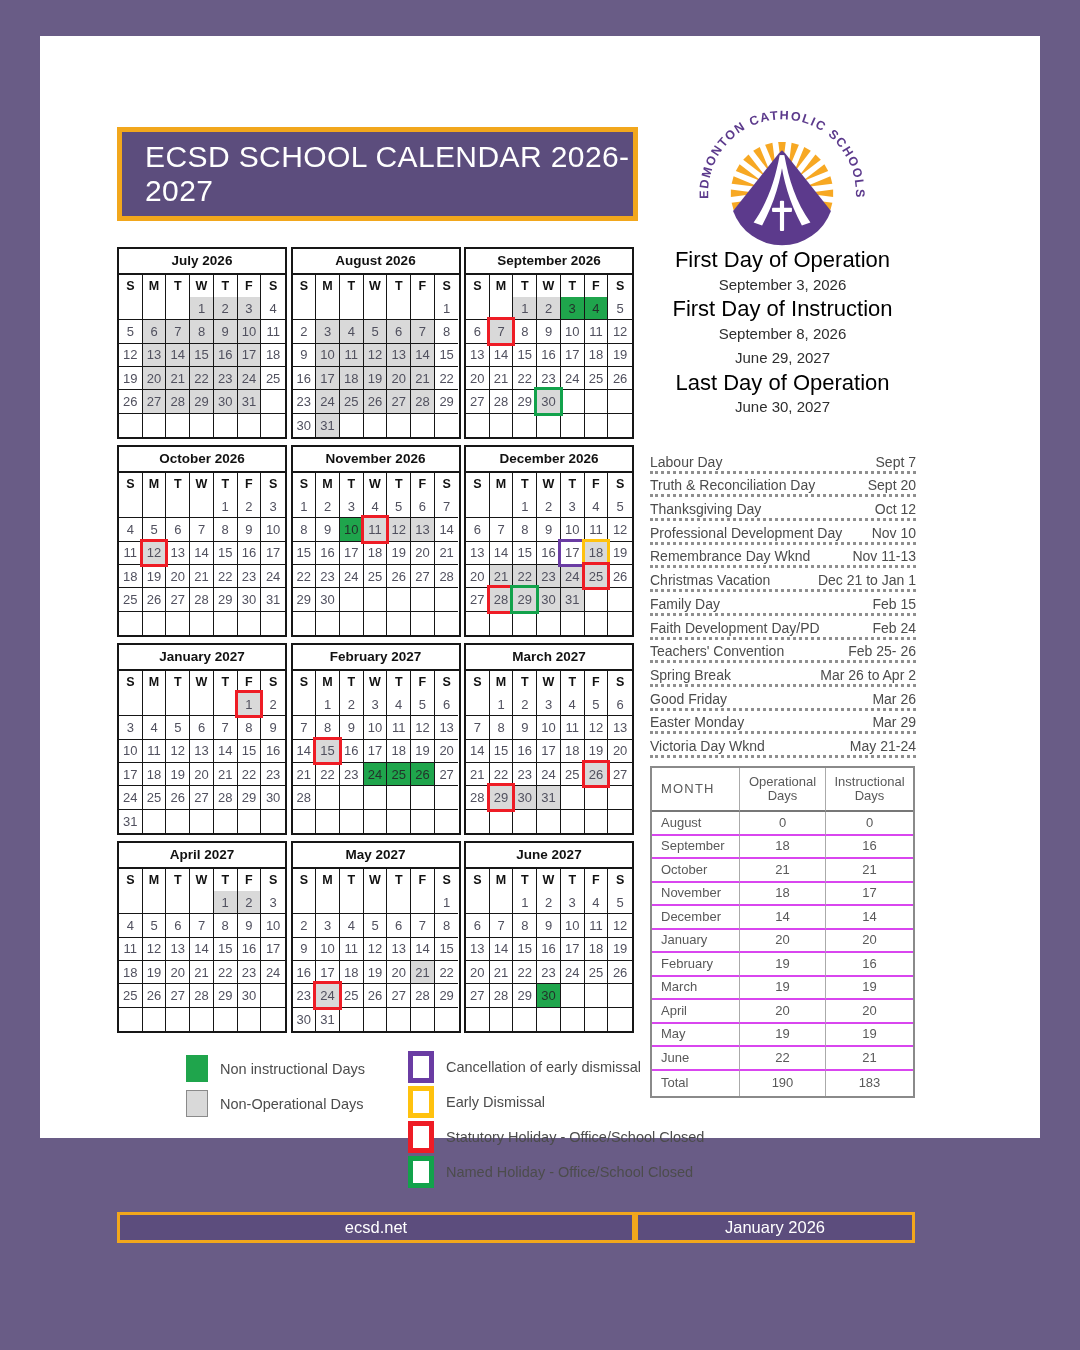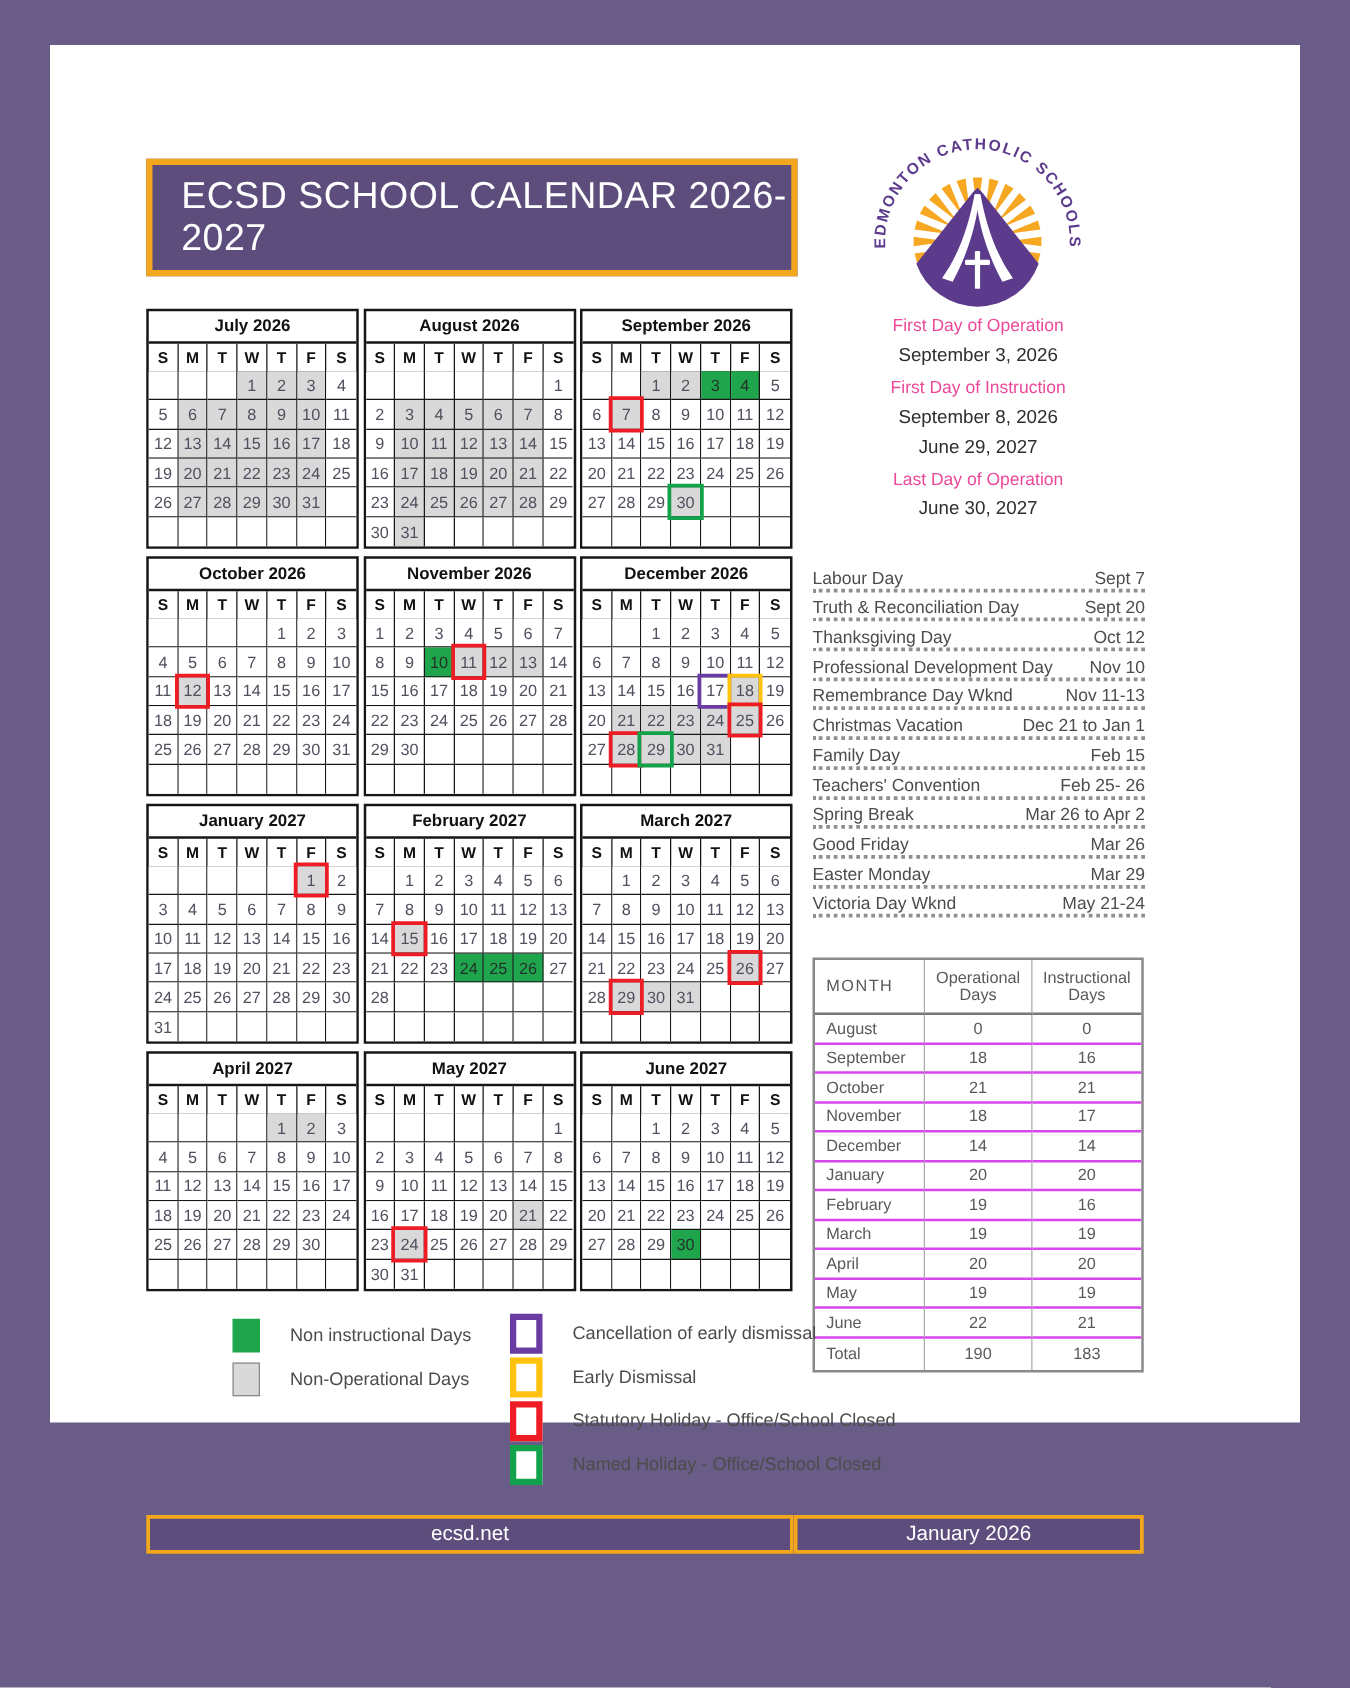"First Day of Operation" .kd-label { color: #ec4899 -> #000000; font-size: 14px -> 22px }
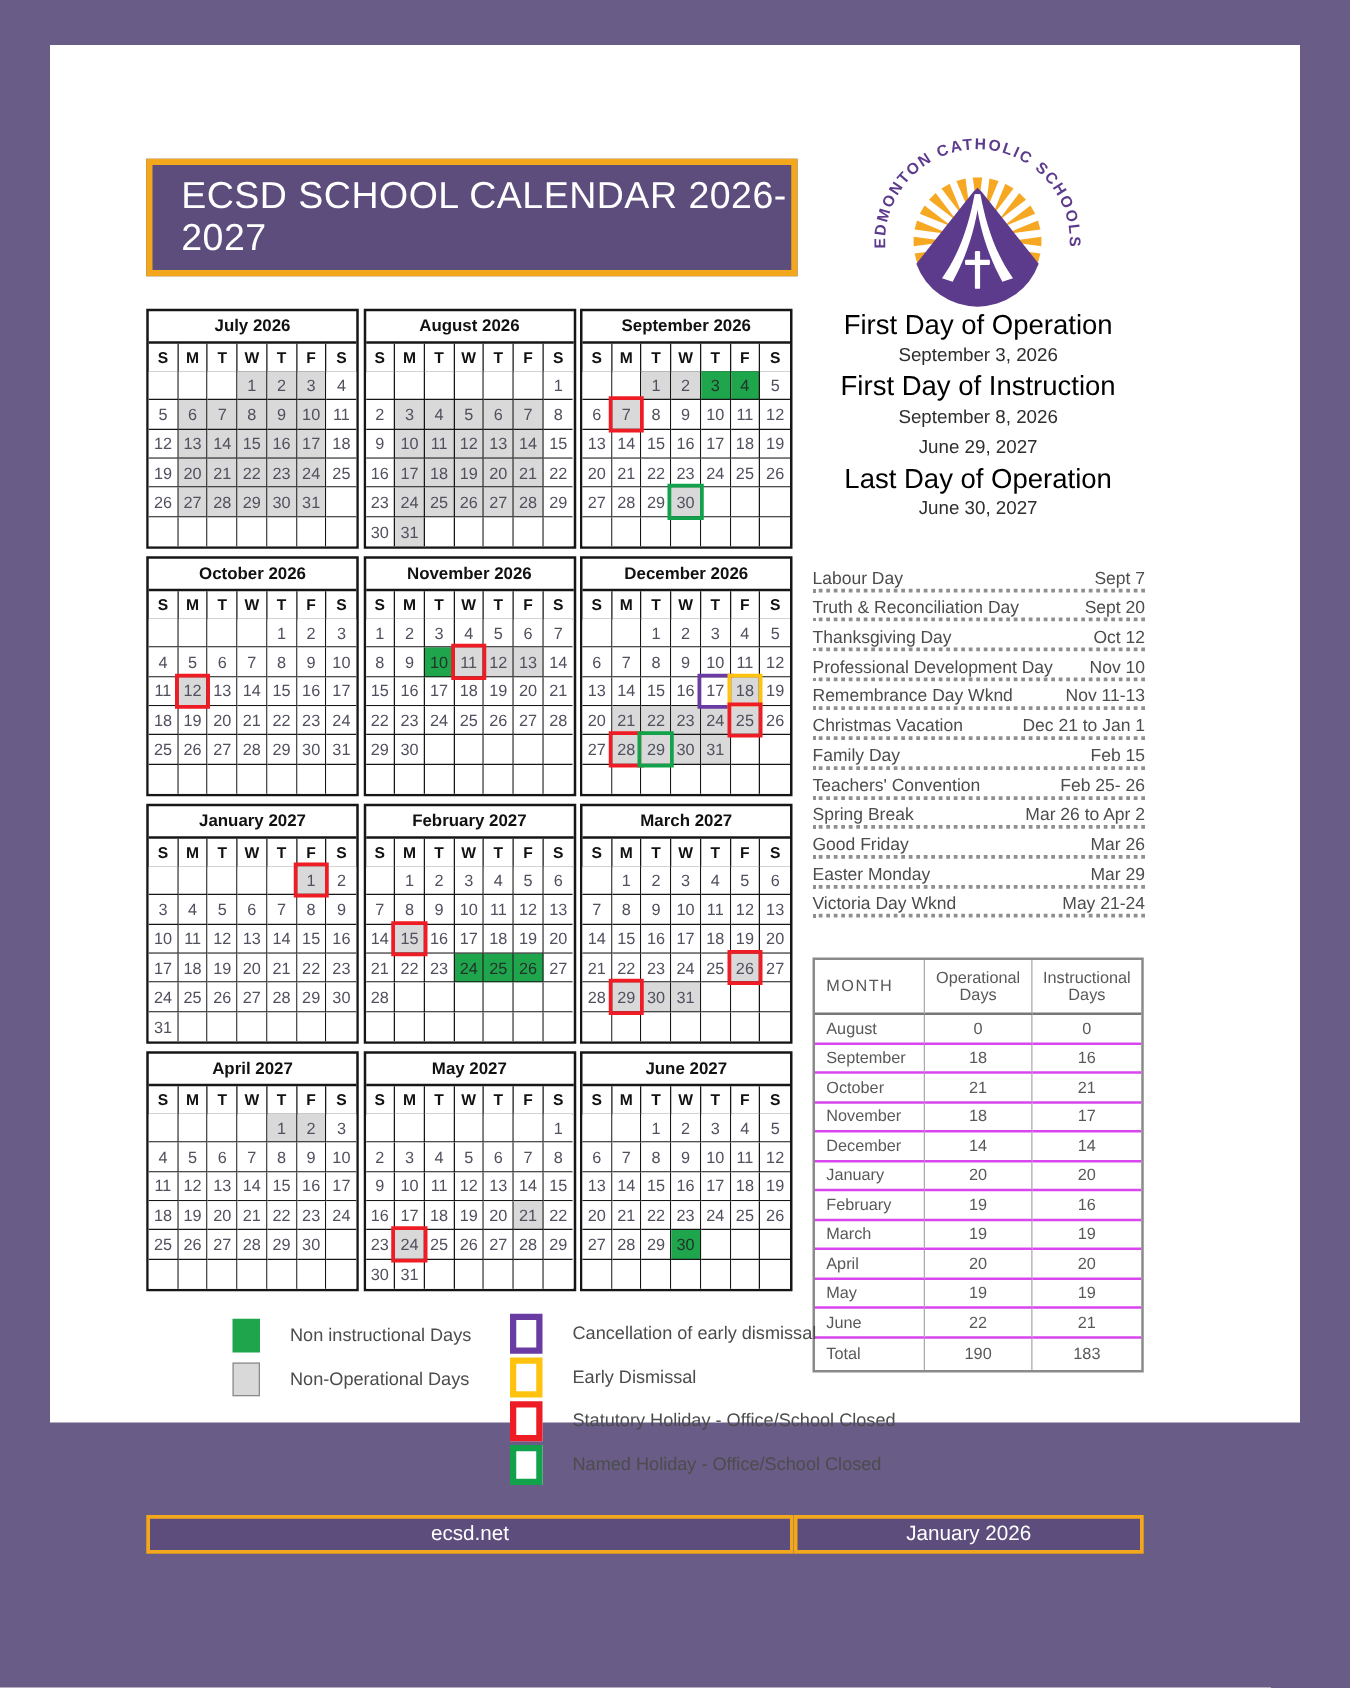"Faith Development Day/PD" div.h-row { html: none -> <div> <span>Faith Development Day/PD</span> <span>Feb 24</span> </div> }
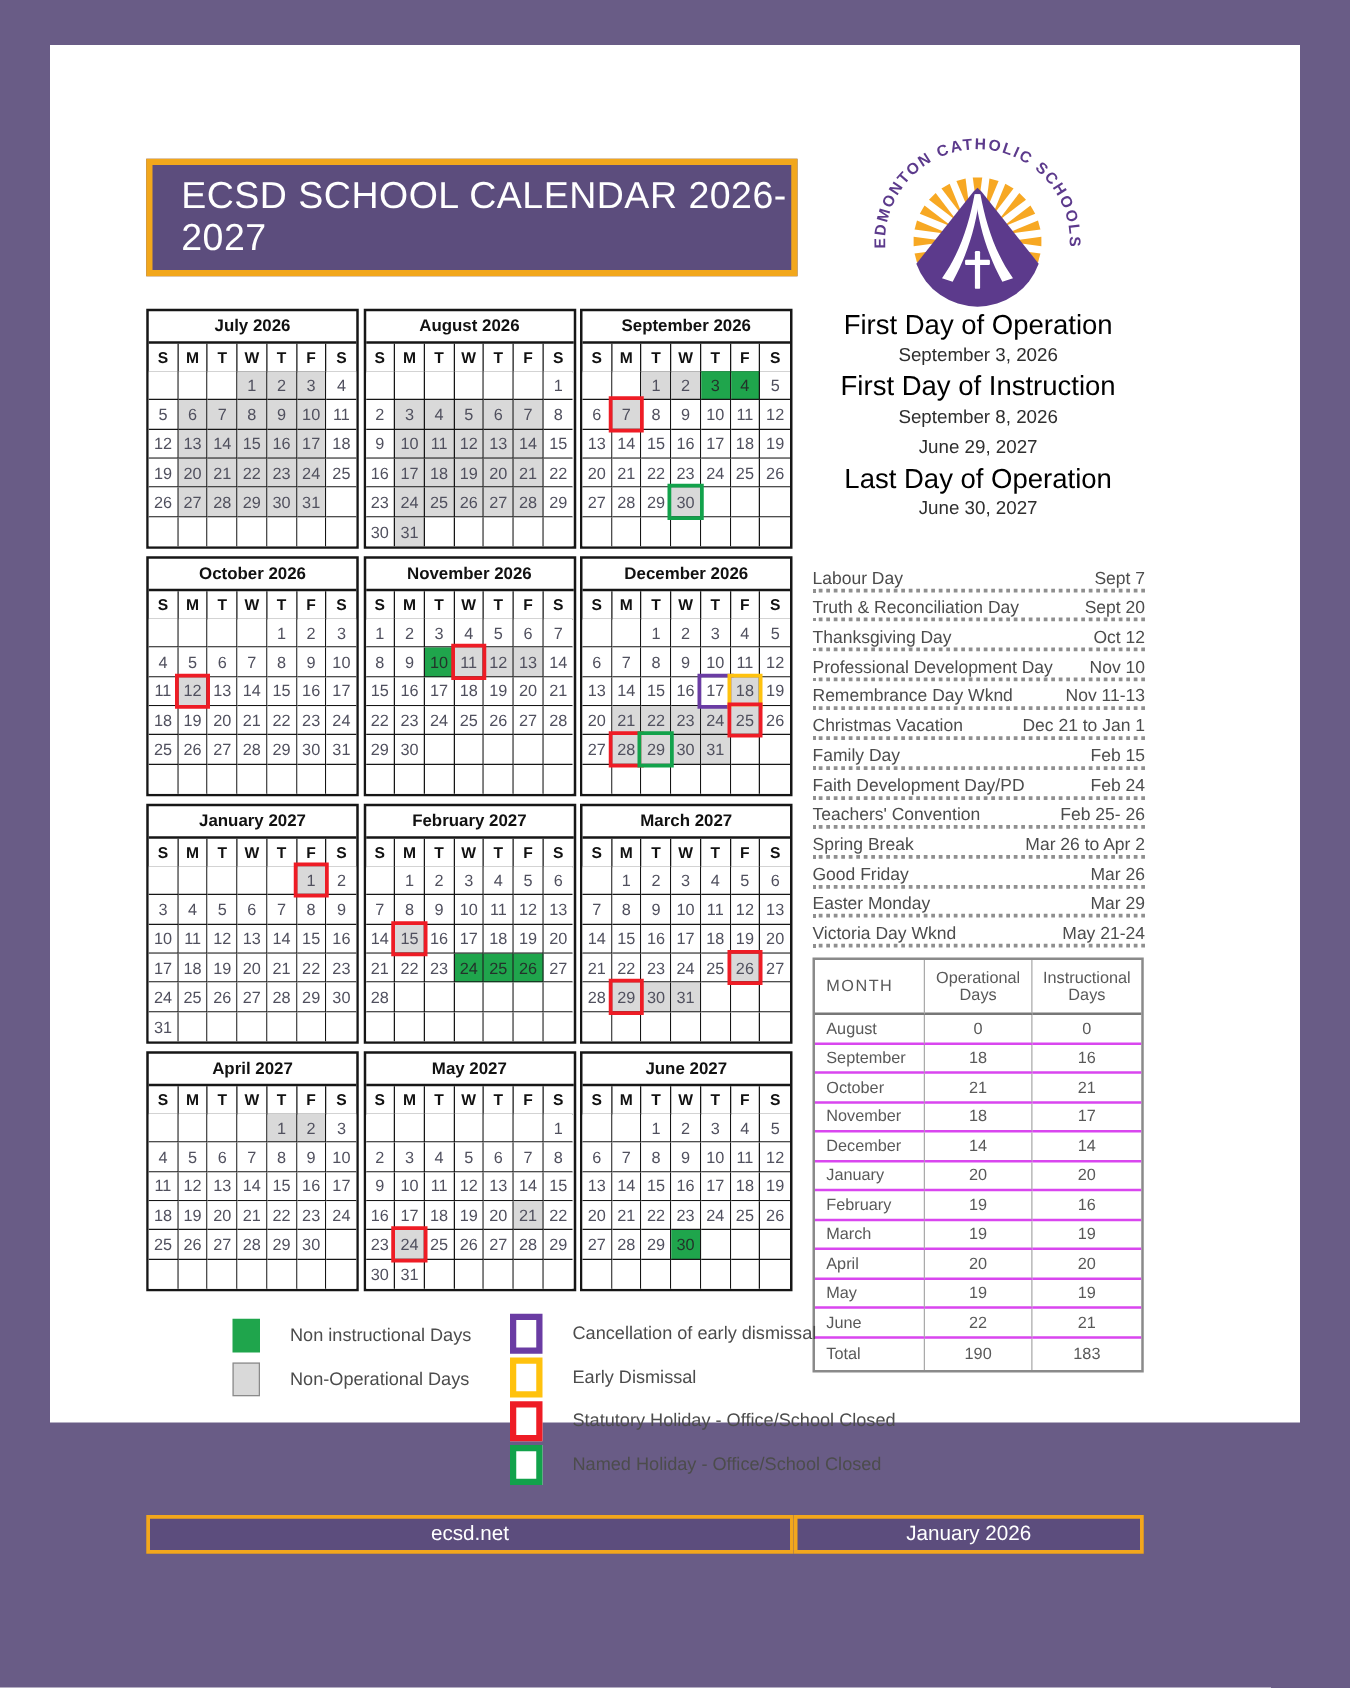"Non instructional Days" .lg-label { margin-left: 24px -> 12px }
